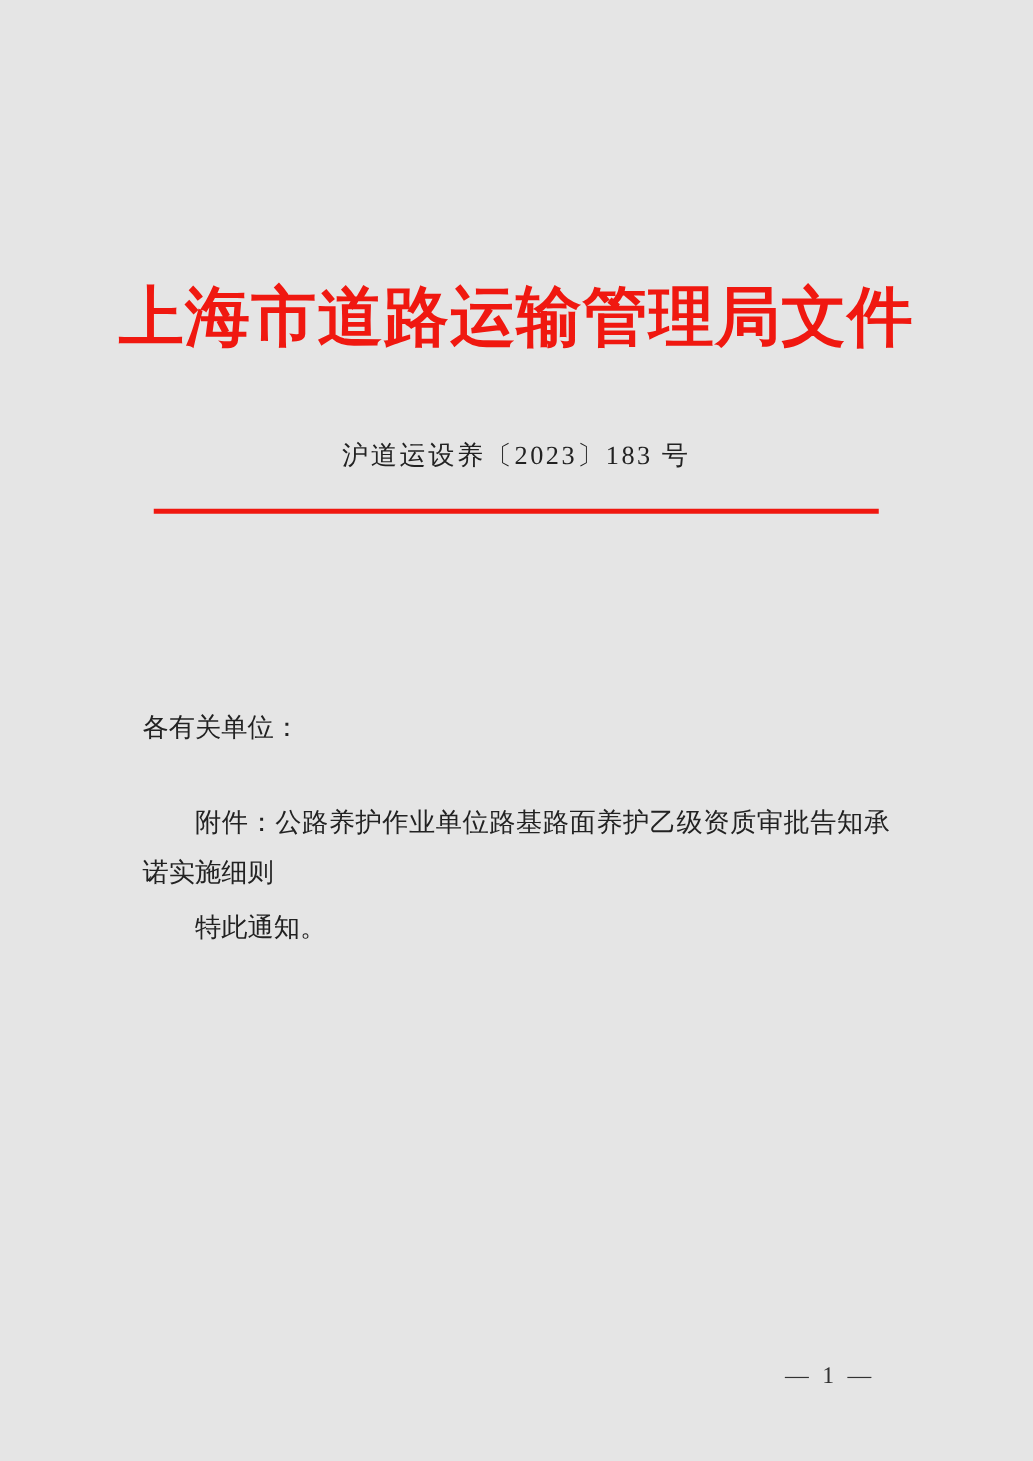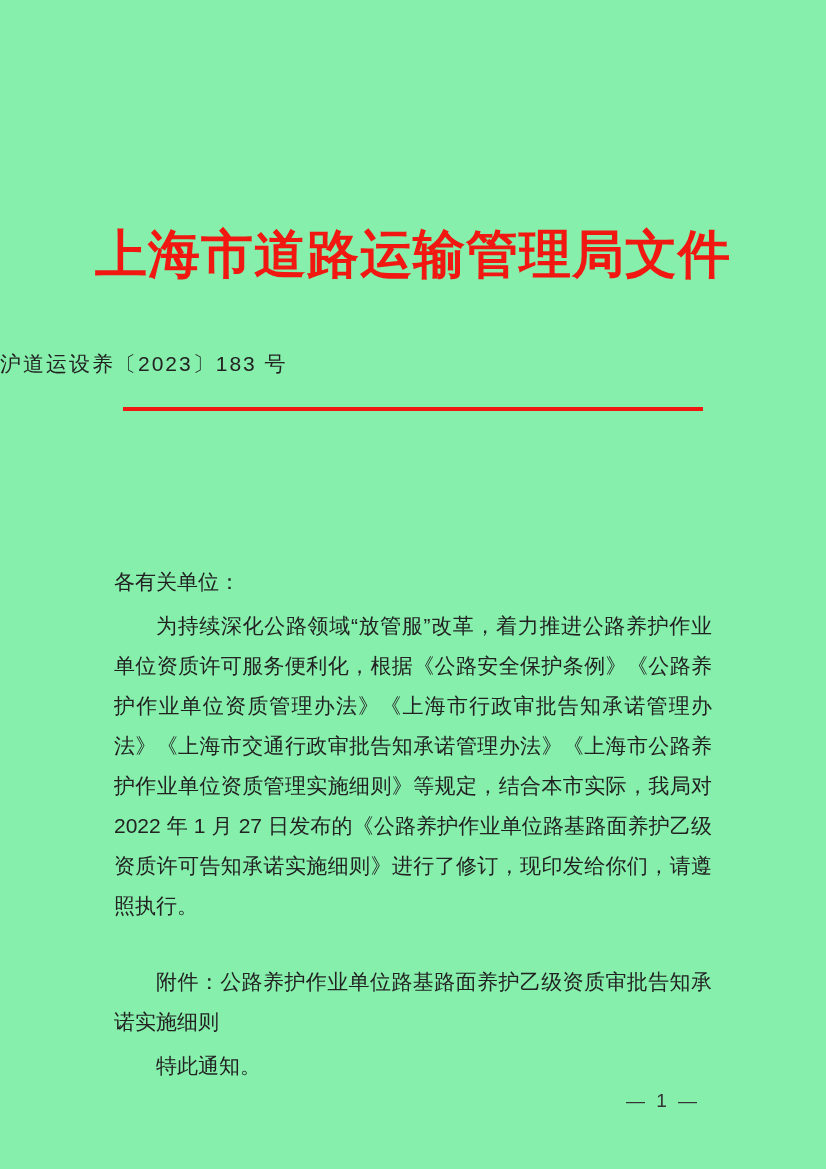"上海市道路运输管理局文件" .page { background: #86efac -> #e5e5e5; font-family: Liberation Sans, sans-serif -> Liberation Serif, serif }
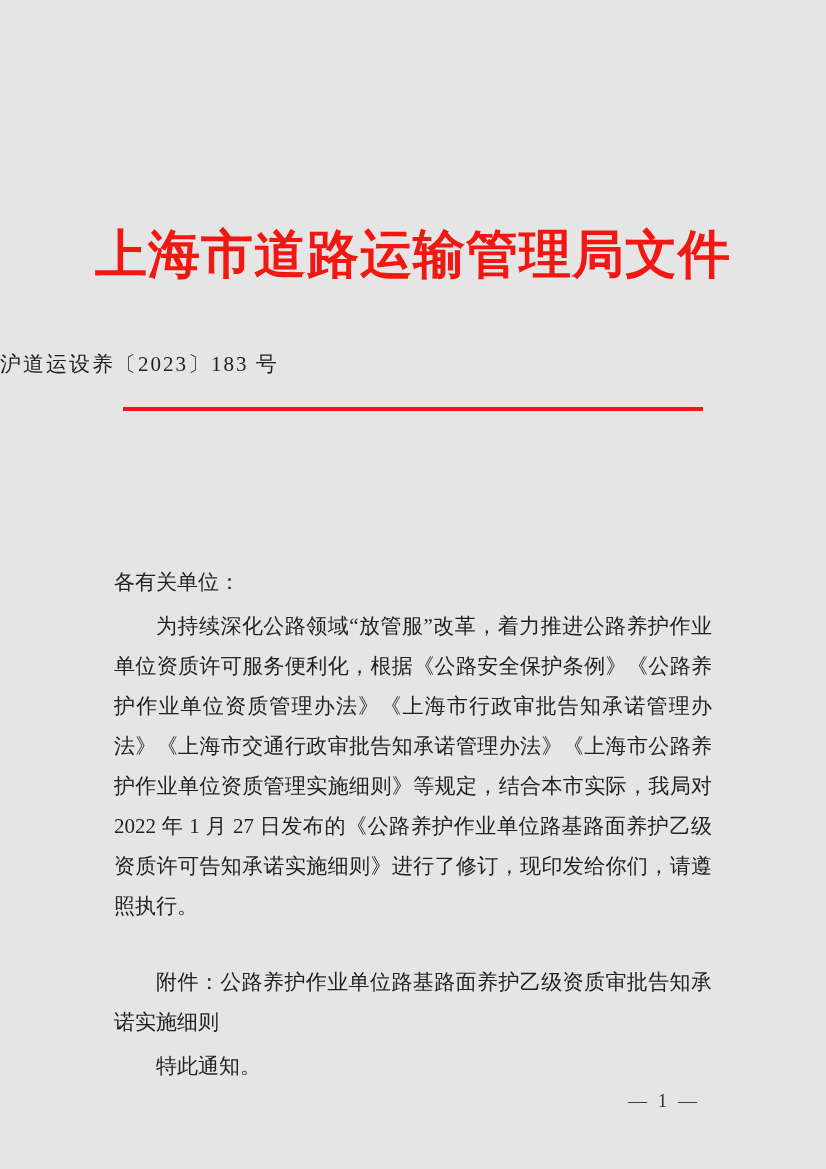"沪道运设养〔2023〕183 号" .doc-number { text-align: none -> center }
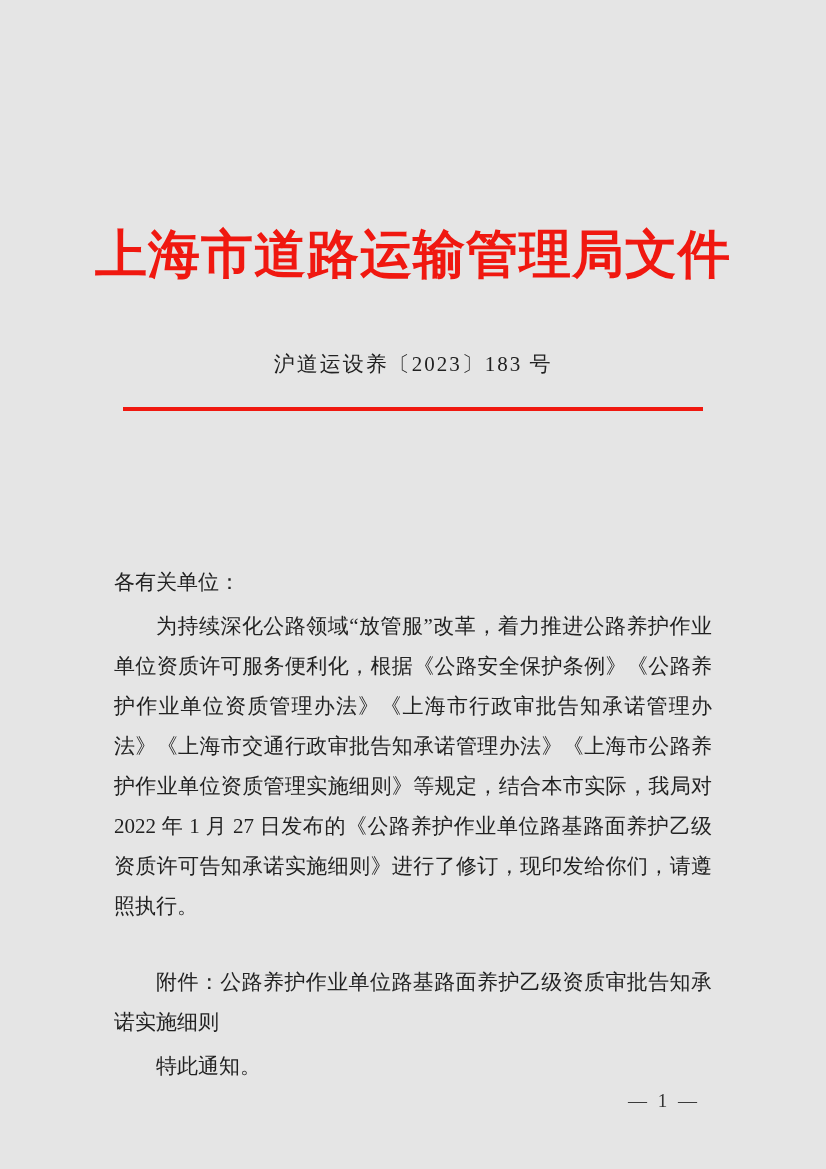"为持续深化公路领域“放管服”改革，着力推进公路养护作业单位资质许可服务便利化，根" p.indent { html: <p>为持续深化公路领域“放管服”改革，着力推进公路养护作业单位资质许可服务便利化，根据《公路安全保护条例》《公路养护作业单位资质管理办法》《上海市行政审批告知承诺管理办法》《上海市交通行政审批告知承诺管理办法》《上海市公路养护作业单位资质管理实施细则》等规定，结合本市实际，我局对 2022 年 1 月 27 日发布的《公路养护作业单位路基路面养护乙级资质许可告知承诺实施细则》进行了修订，现印发给你们，请遵照执行。</p> -> none }
